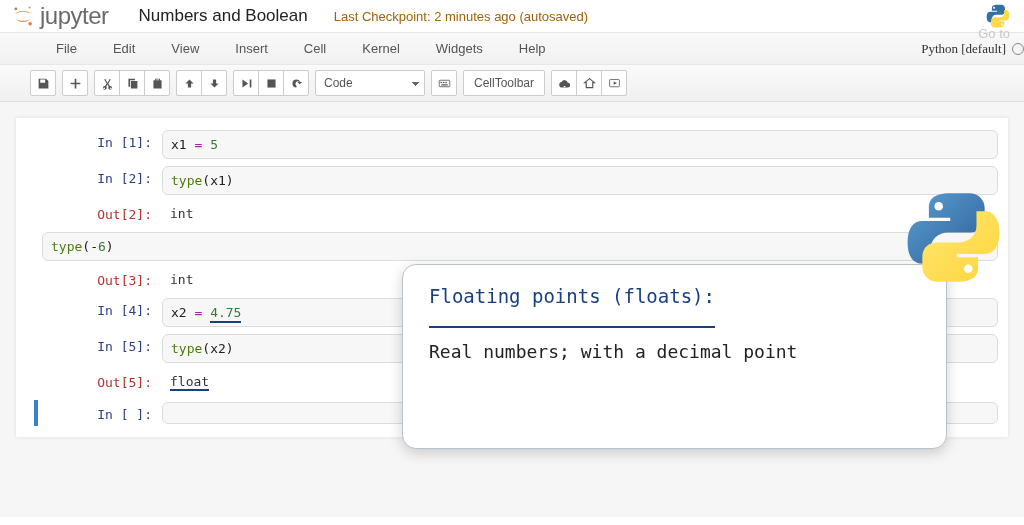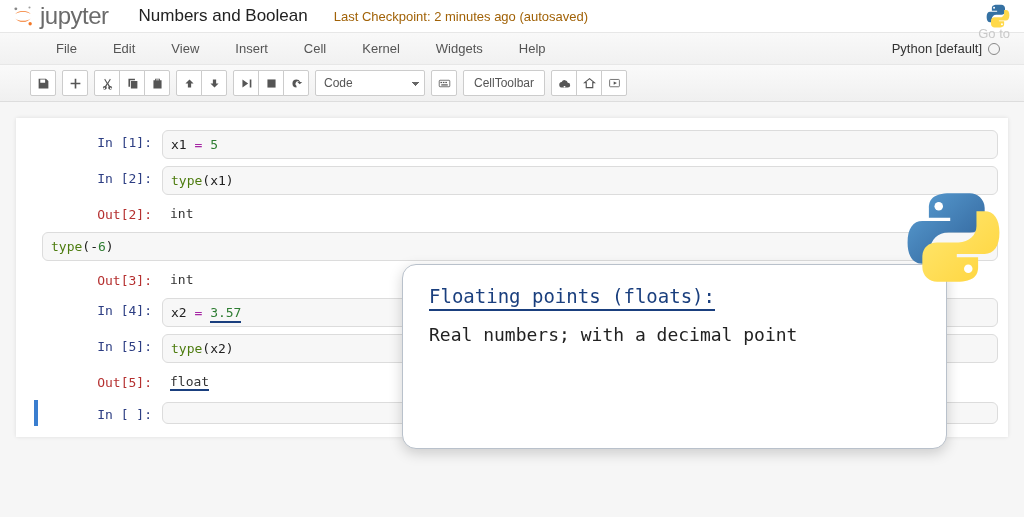"Python [default]" .kernel-ind { font-family: none -> Liberation Serif, serif; padding-right: 24px -> 0 }
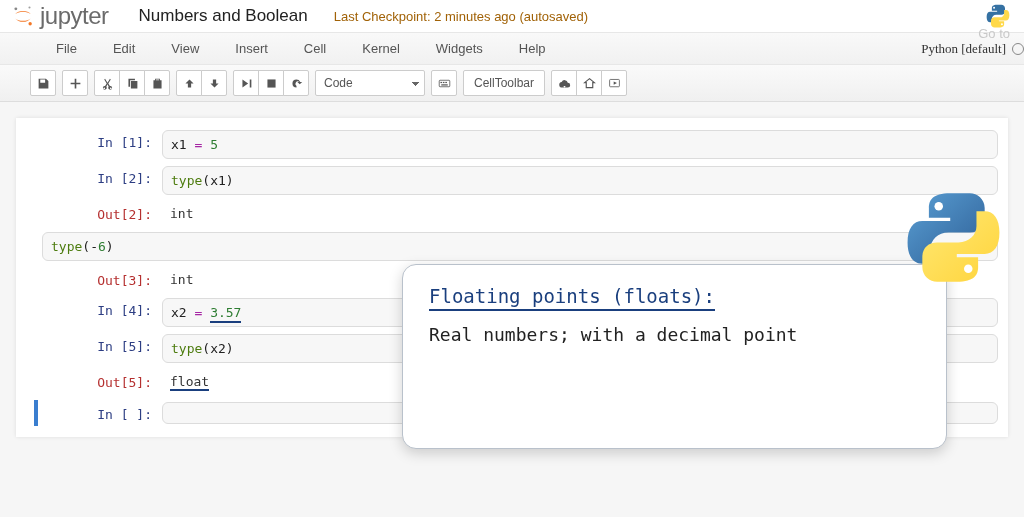"Floating points (floats):" .pop-title { padding-bottom: 2px -> 19px }
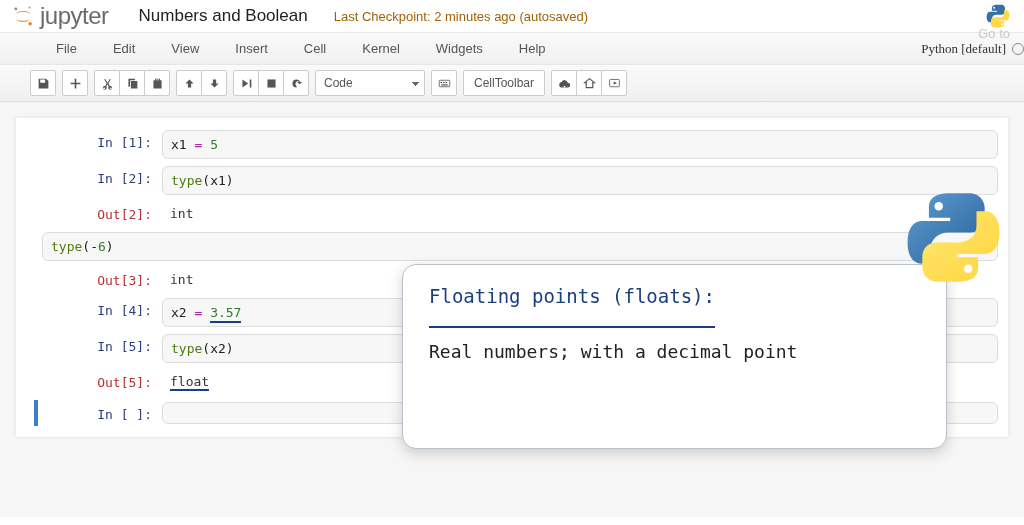"3.57" span.tok-num { text: 3.57 -> 4.75 }
